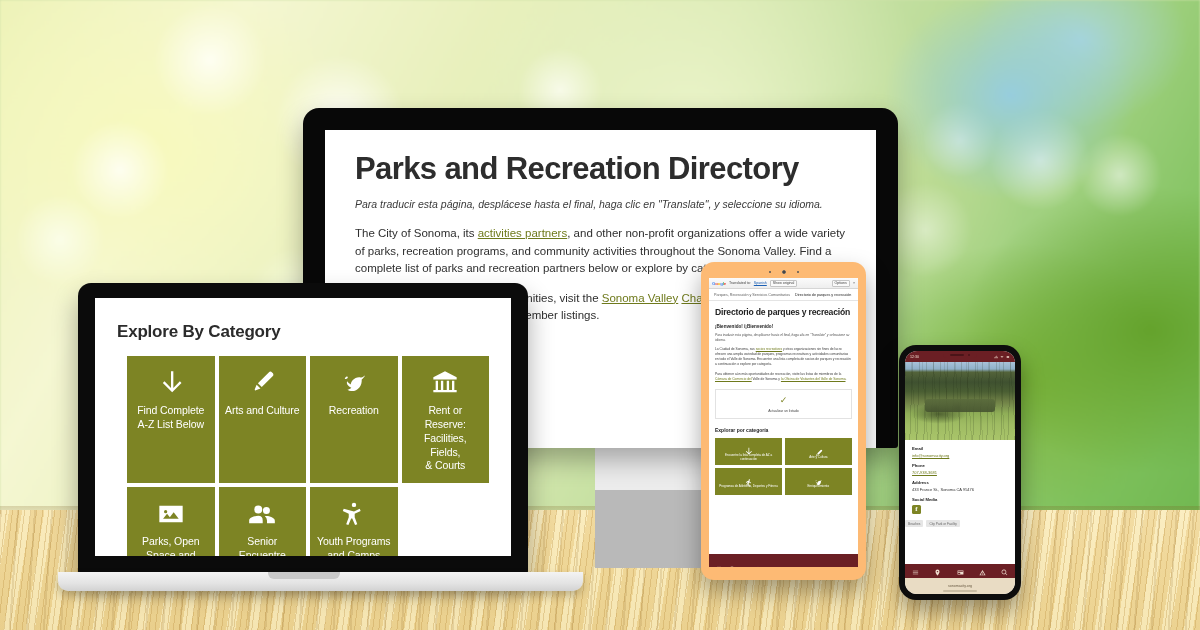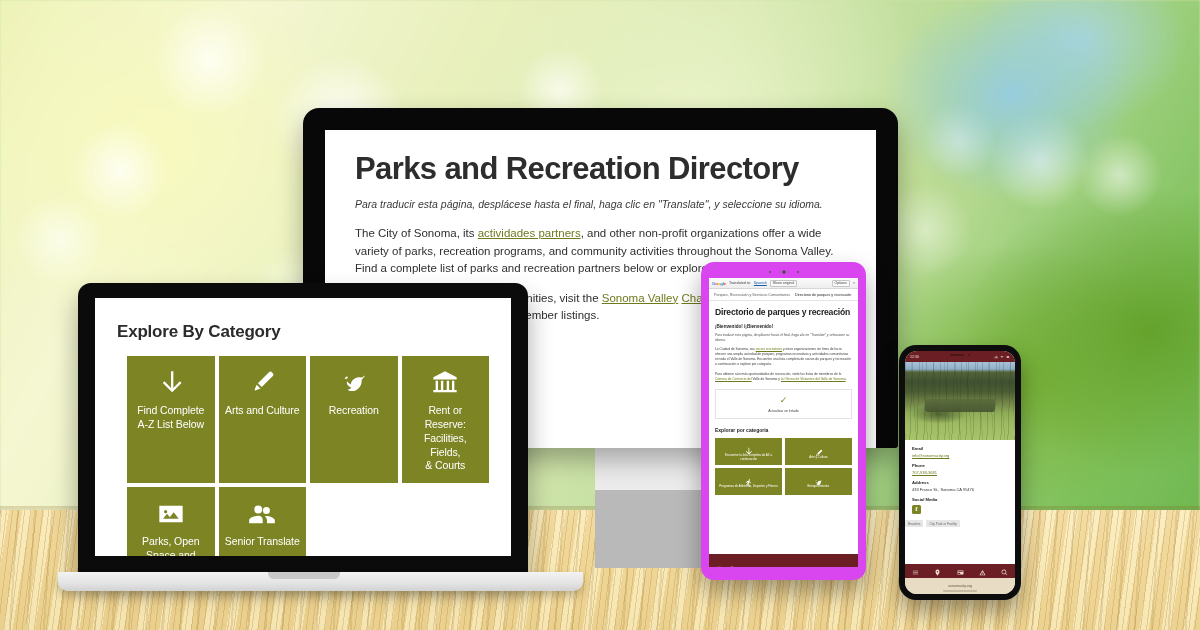"actividades partners" a.lnk { text: actividades -> activities }
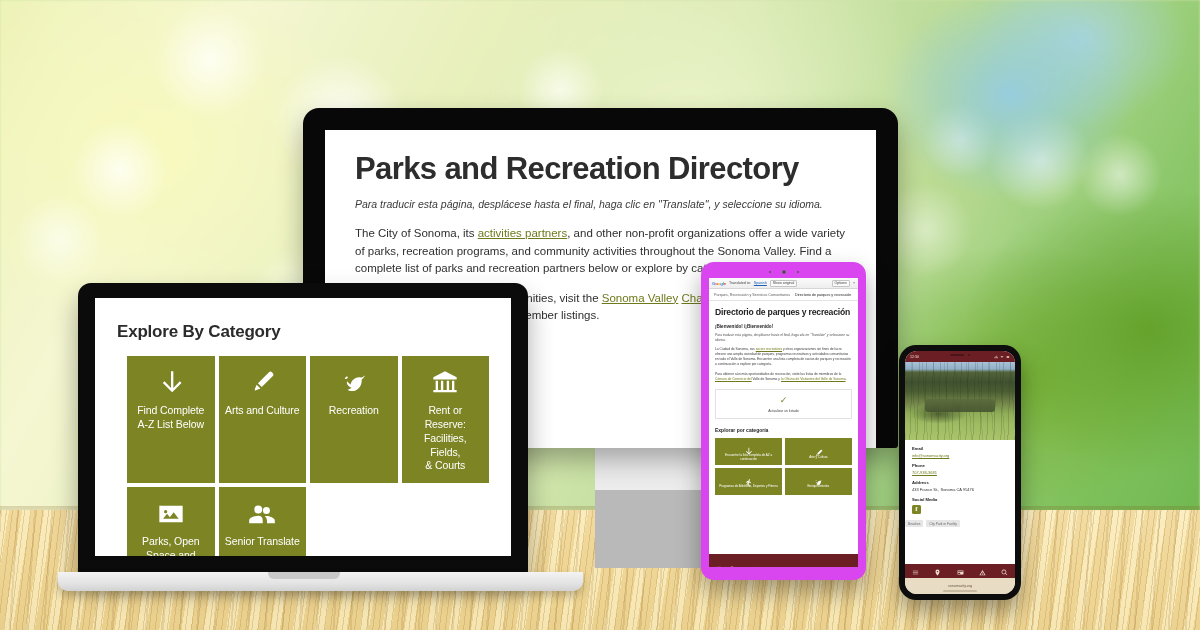"Directorio de parques y recreación" .tablet { background: #d946ef -> #fdba74 }
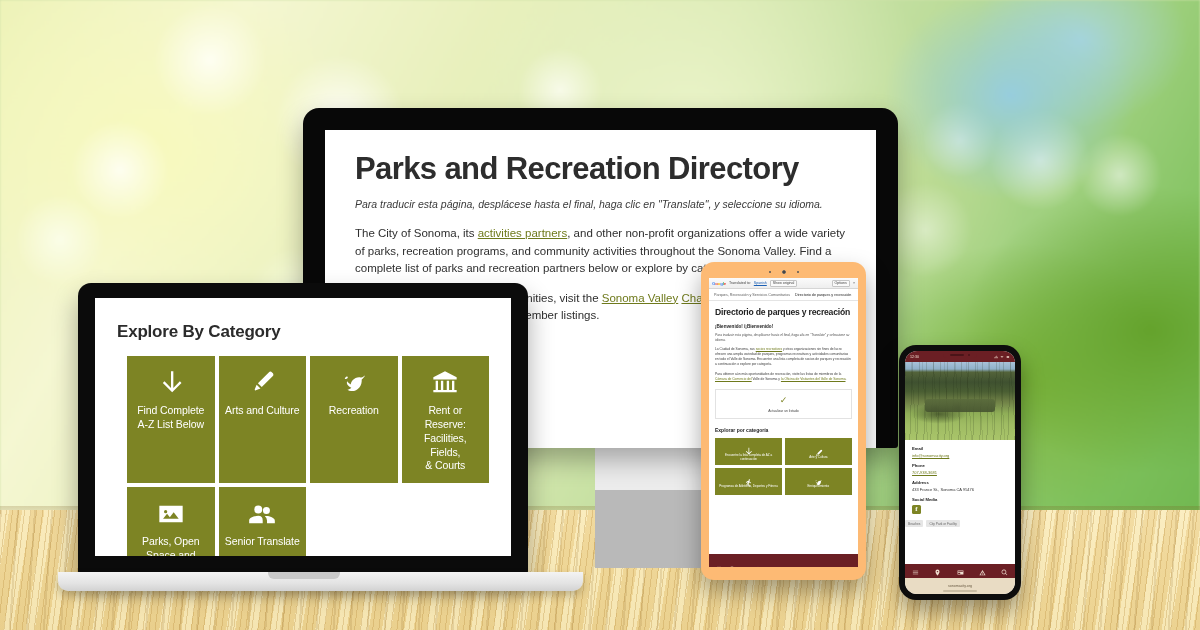"Senior Translate" span.tile-label { text: Translate -> Encuentre }
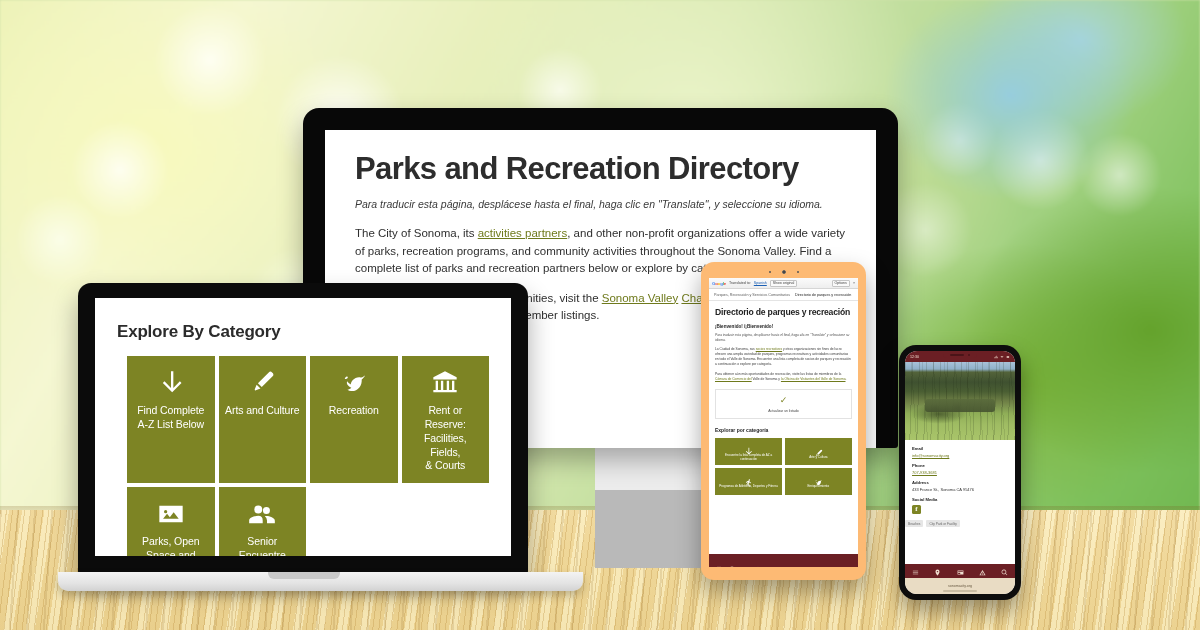"Youth Programs" div.tile { html: none -> <div> <span> <svg> <path></path> </svg> </span> <span>Youth Programs<br>and Camps</span> </div> }
